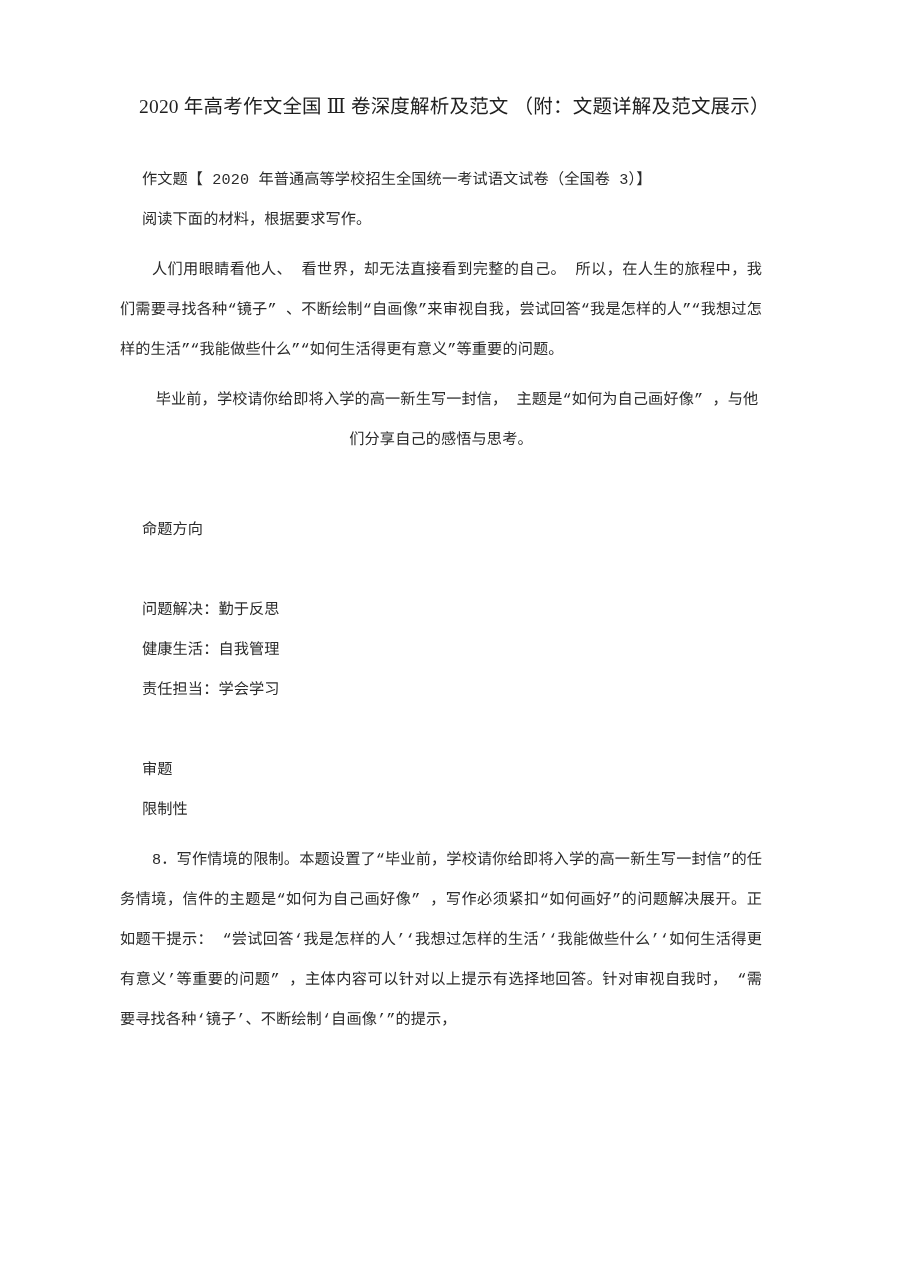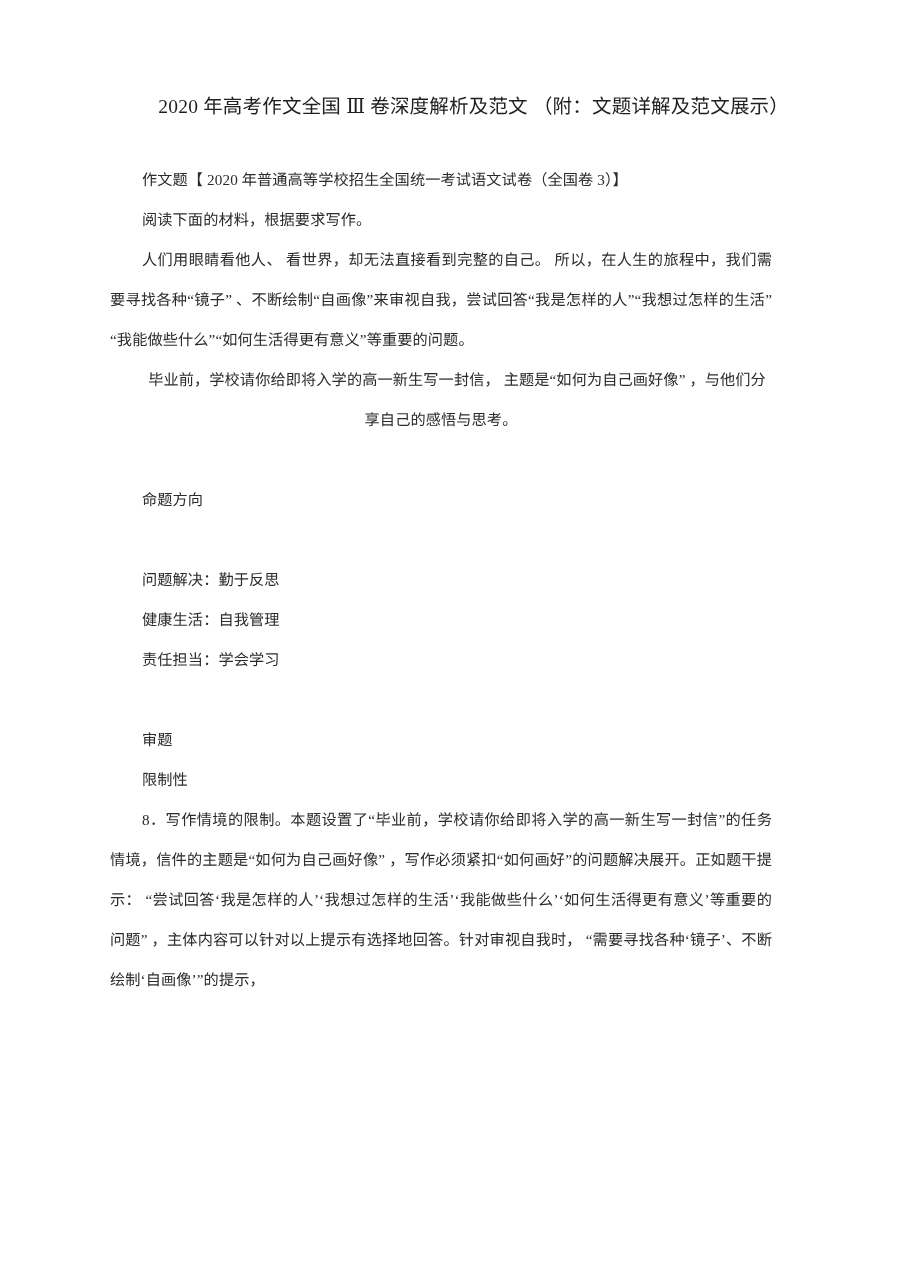"2020 年高考作文全国 Ⅲ 卷深度解析及范文 （附：文题详解及范文展示）" .doc-title { text-align: right -> none }
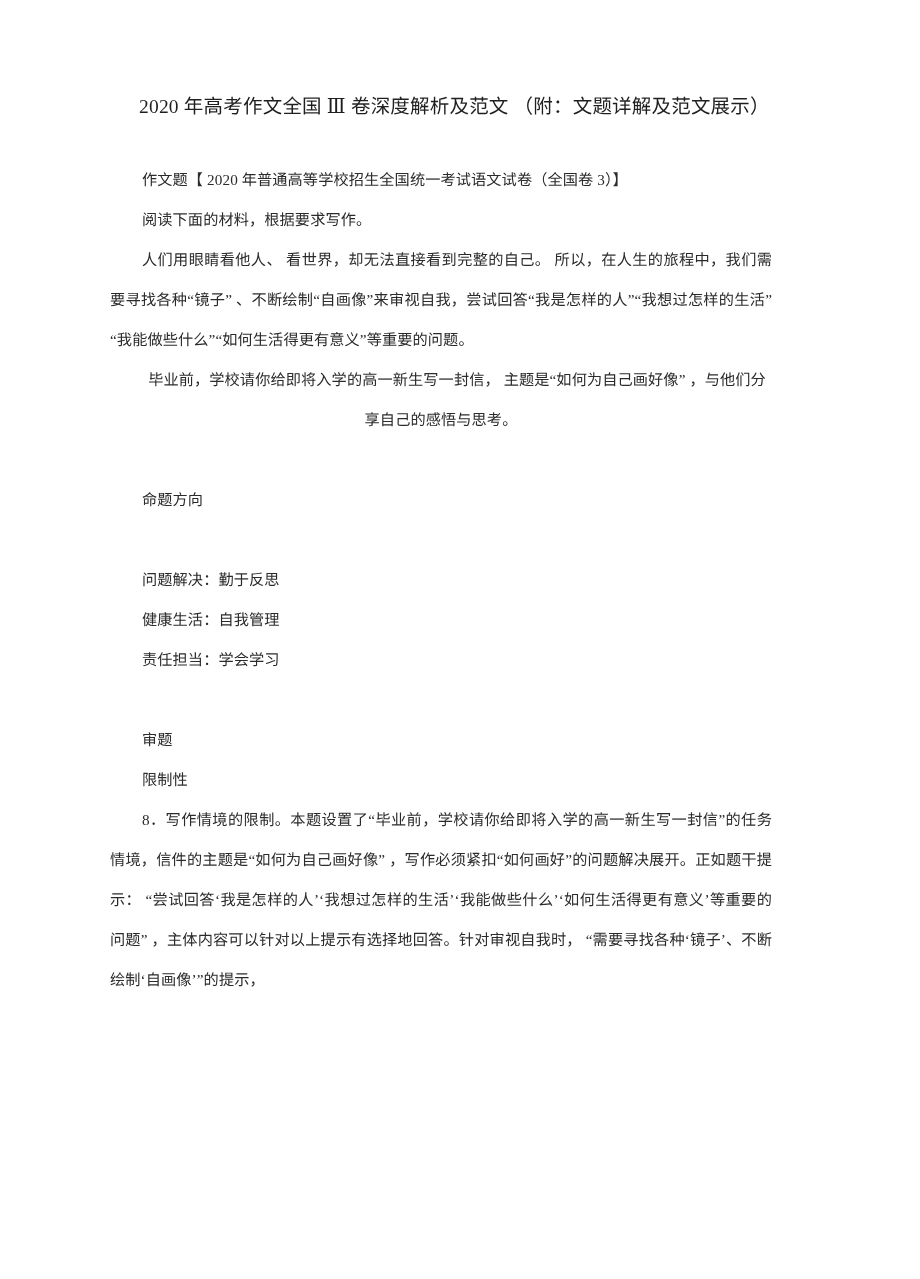"作文题【 2020 年普通高等学校招生全国统一考试语文试卷（全国卷 3）】" div.body-block { font-family: none -> Liberation Mono, monospace }
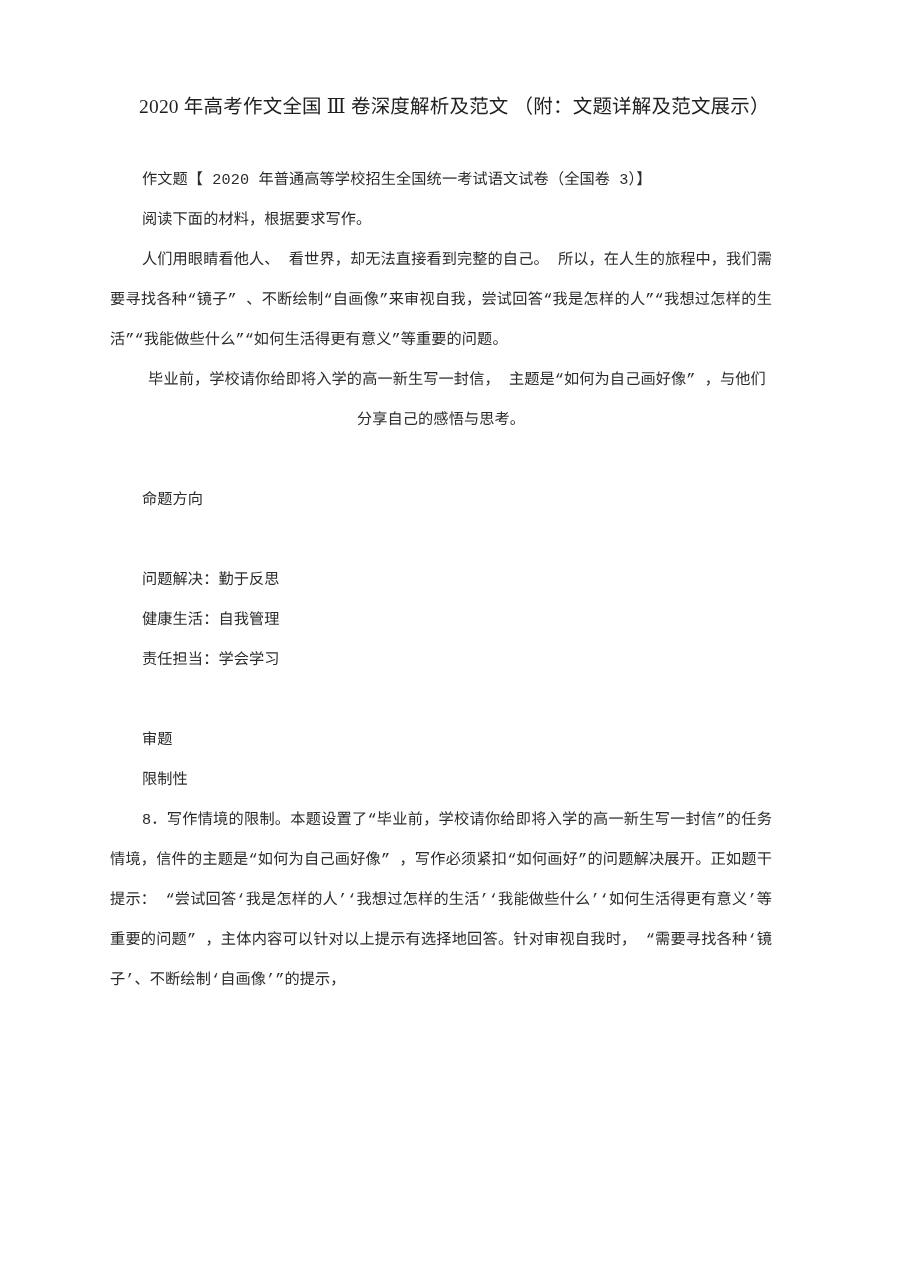"人们用眼睛看他人、 看世界，却无法直接看到完整的自己。" .para { margin: 0 -> 10px }
